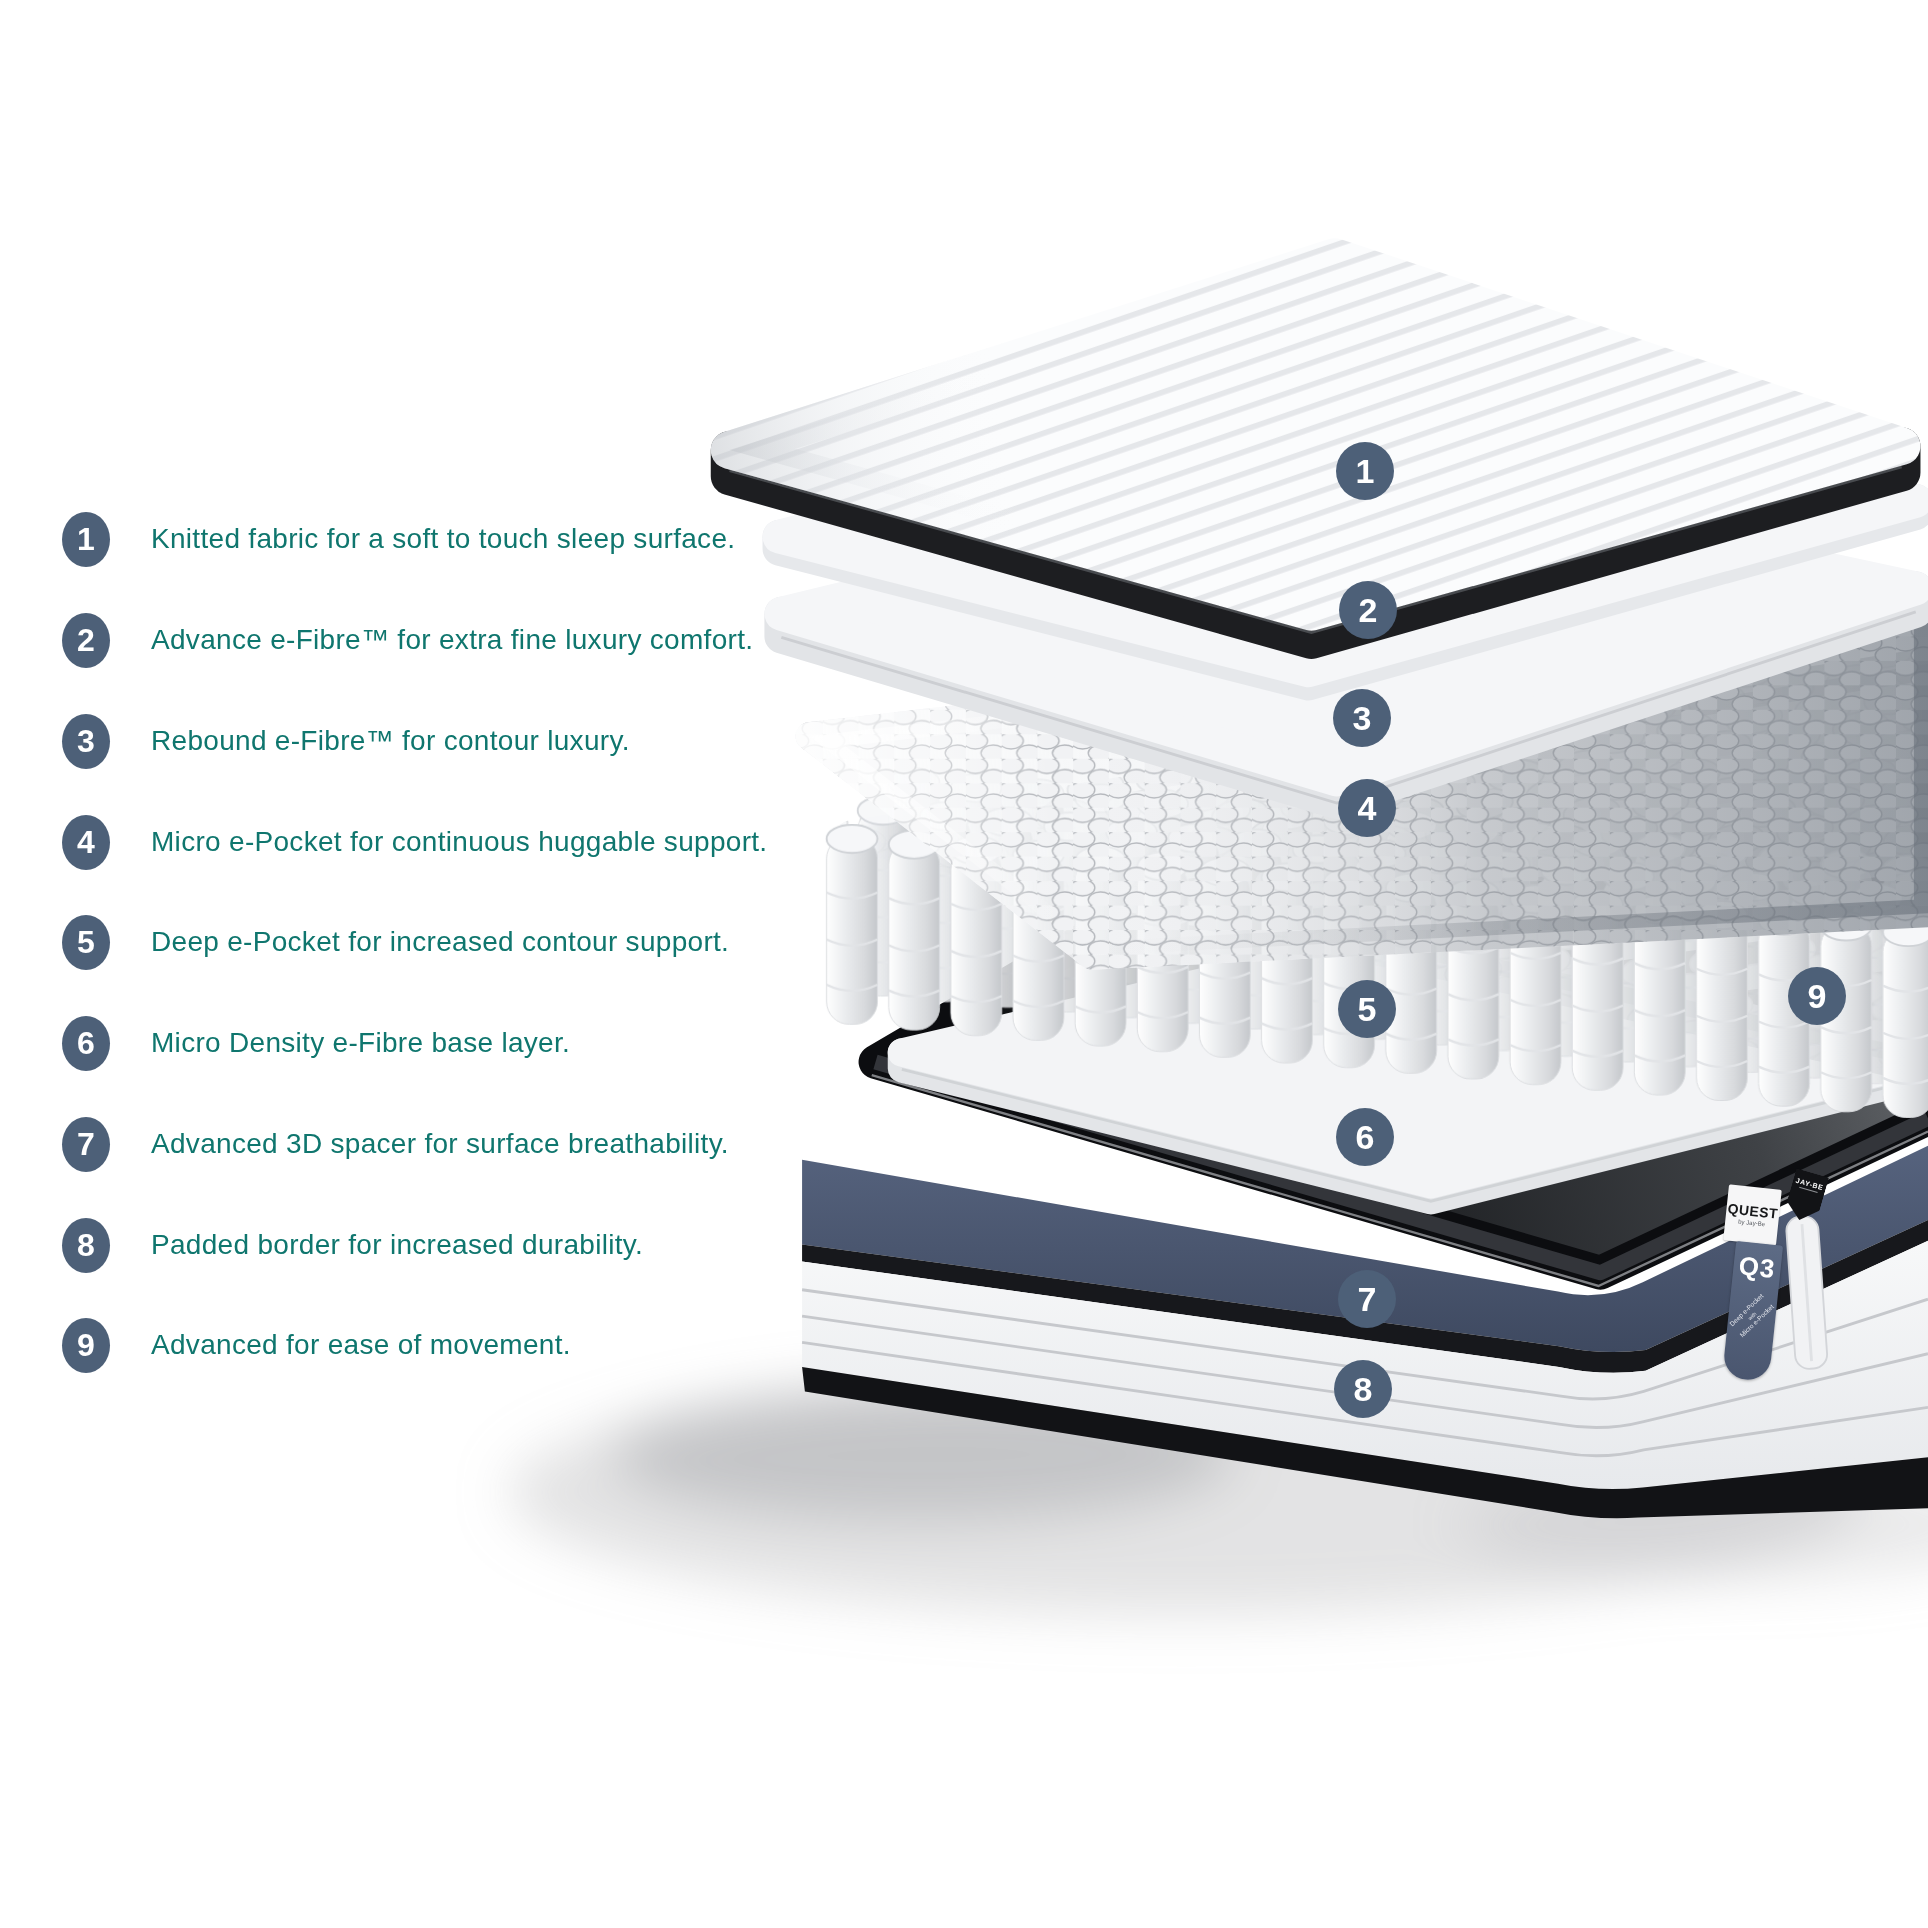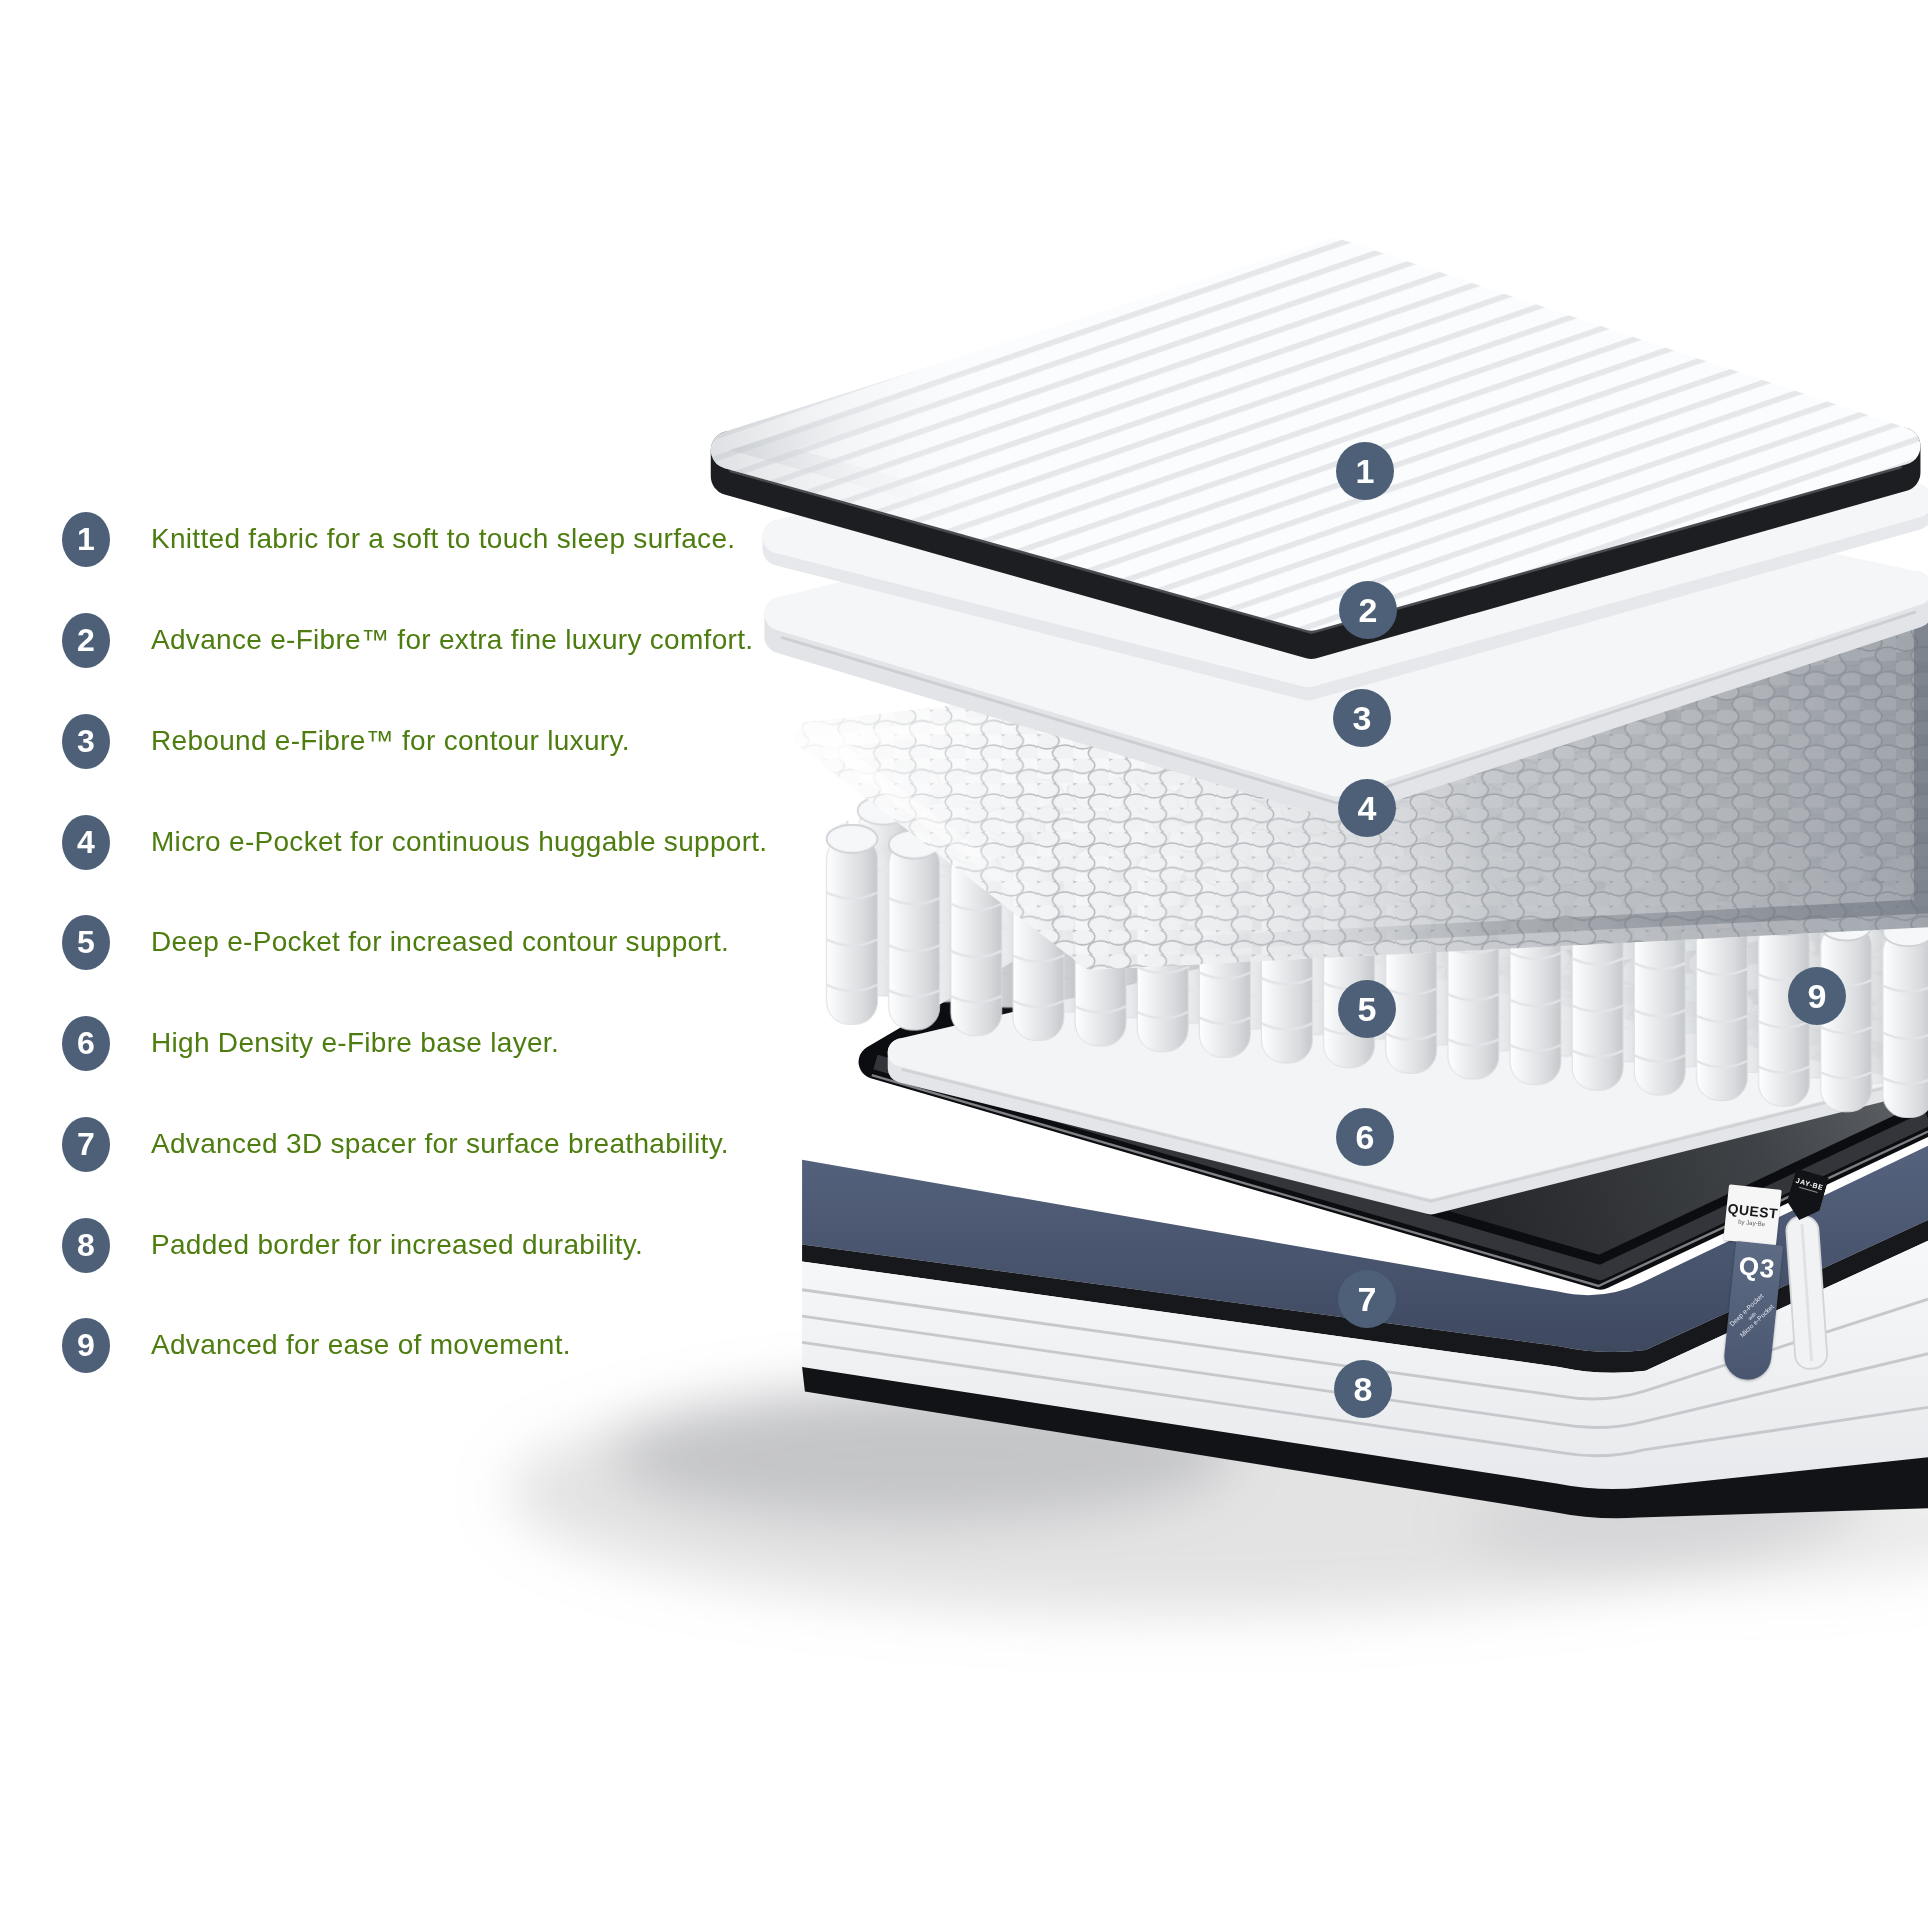"Knitted fabric for a soft" .legend-text { color: #4d7c0f -> #0f766e }
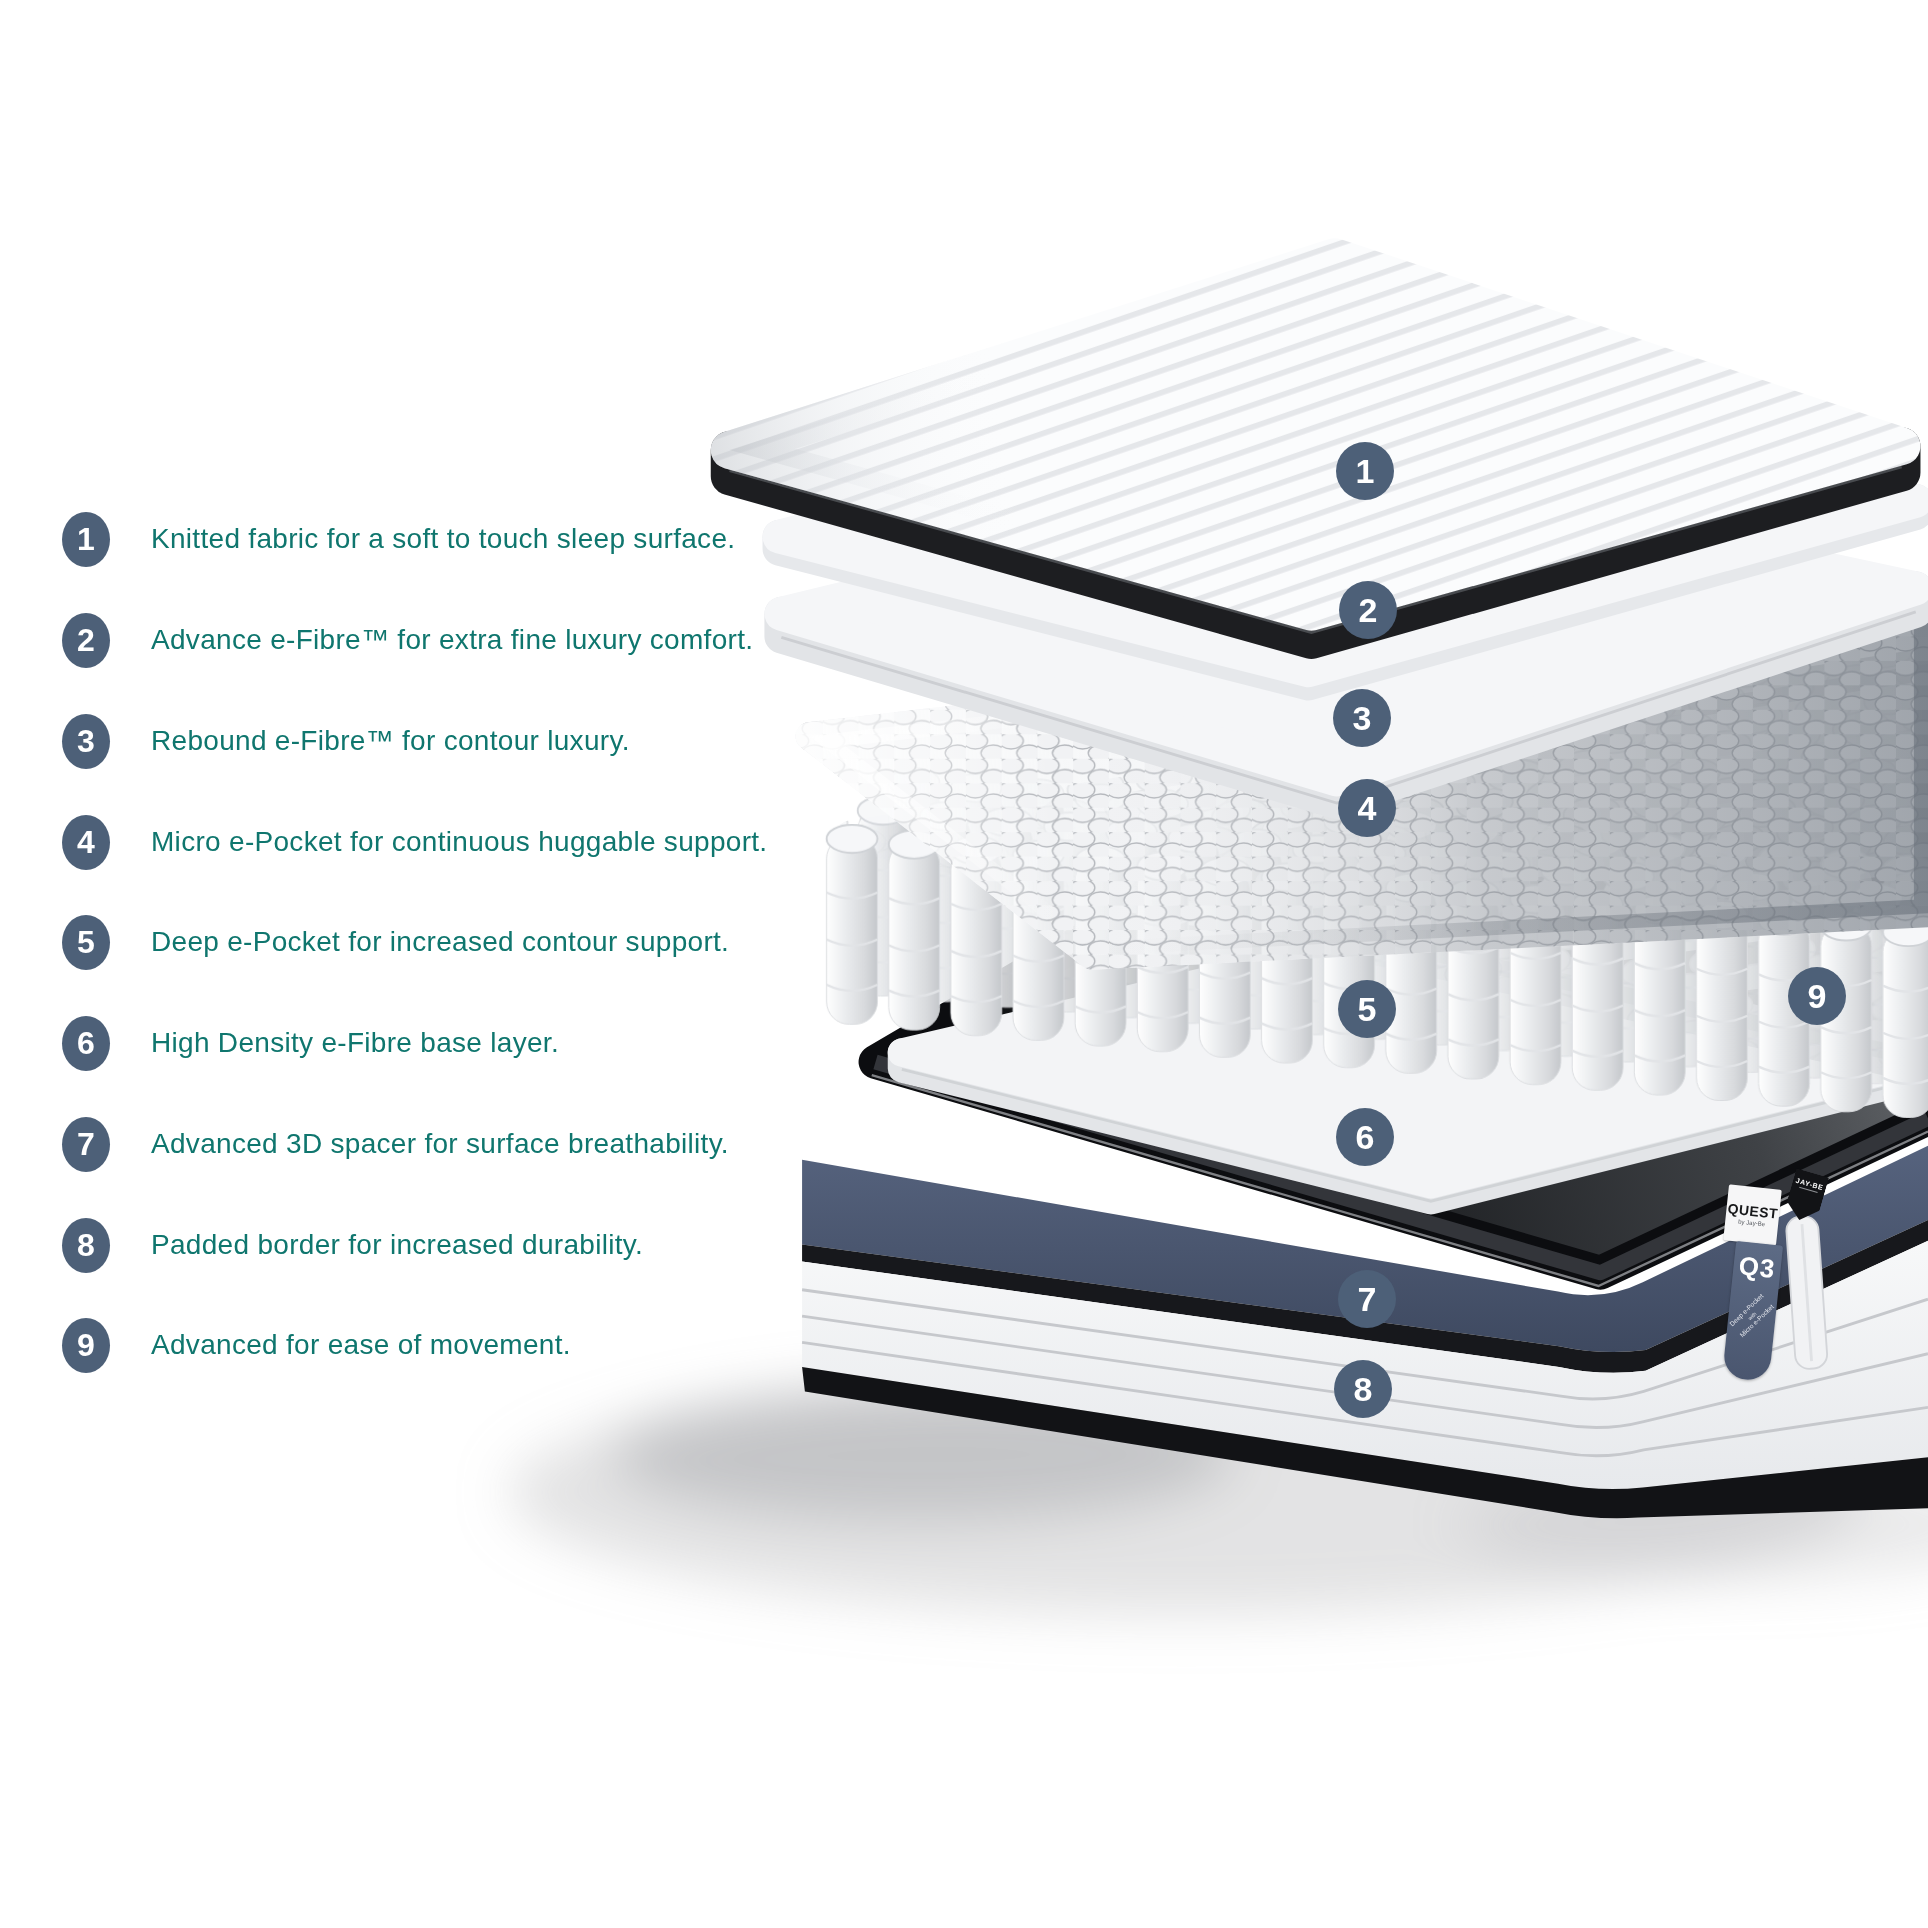"High Density e-Fibre base layer." div.legend-text { text: High -> Micro }
